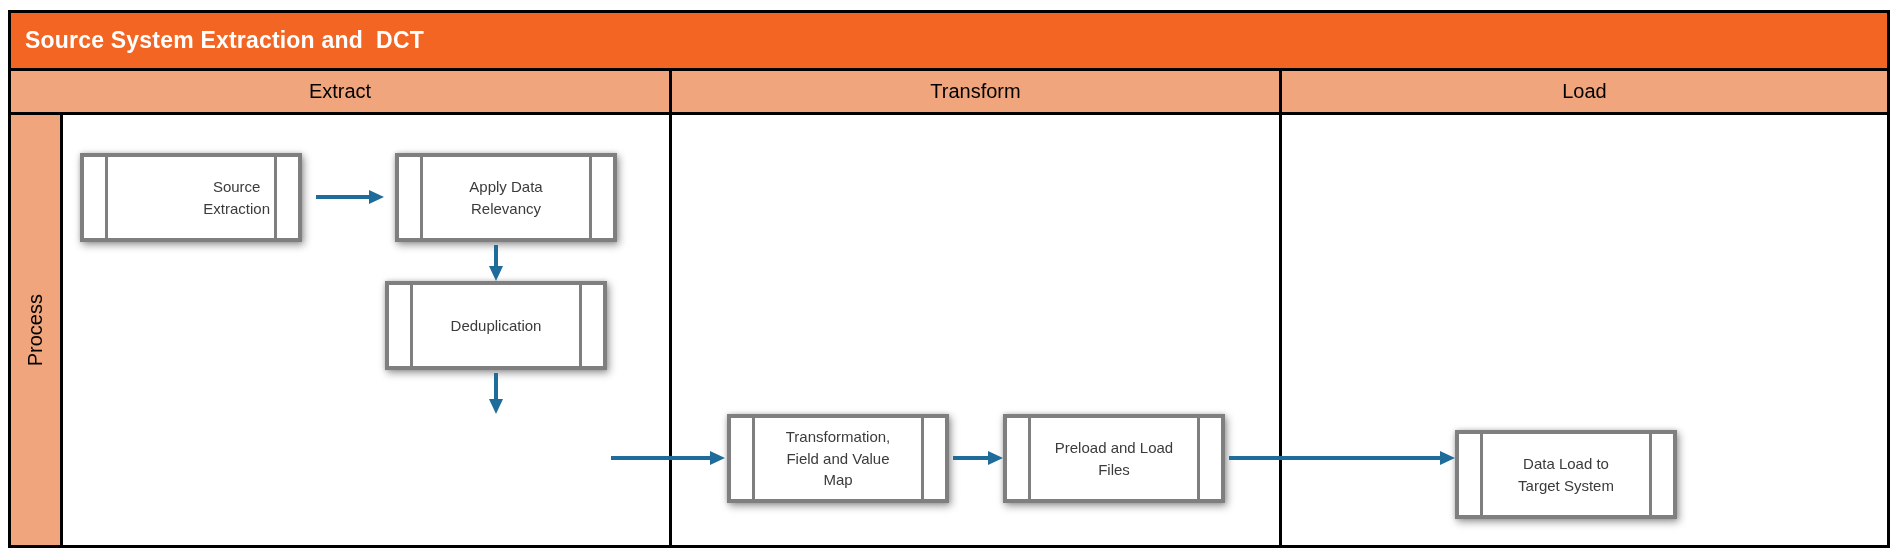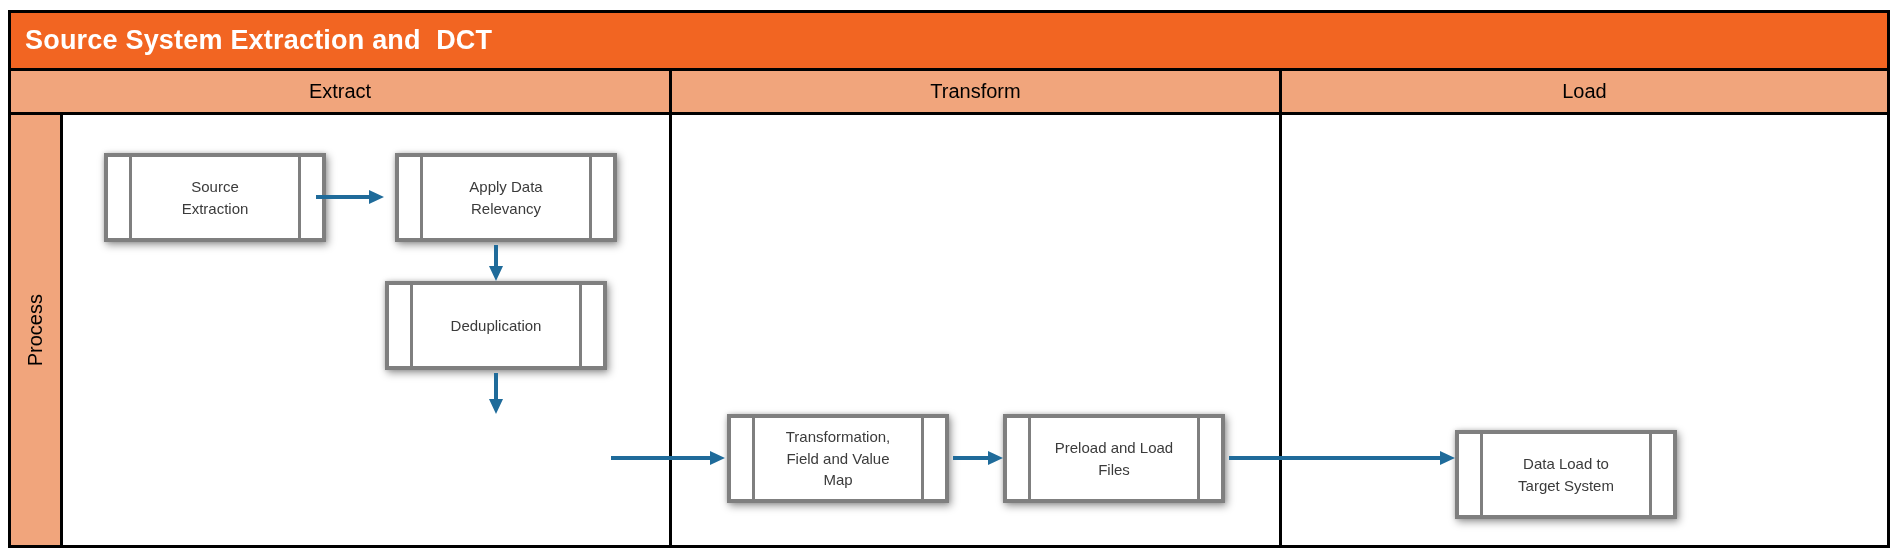"Source System Extraction and DCT" .title-band .title { font-size: 27px -> 23px }
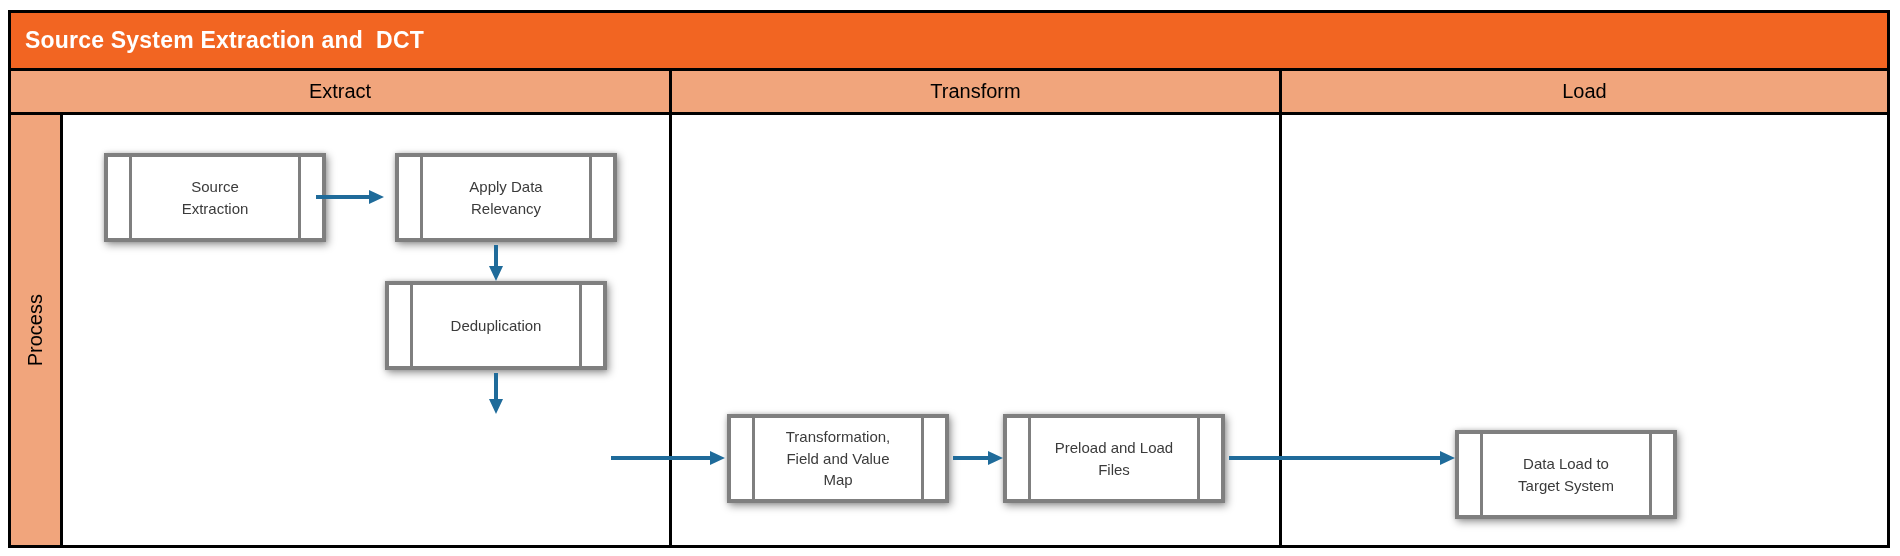"Source" div.node { justify-content: none -> flex-end; left: 104px -> 80px }
